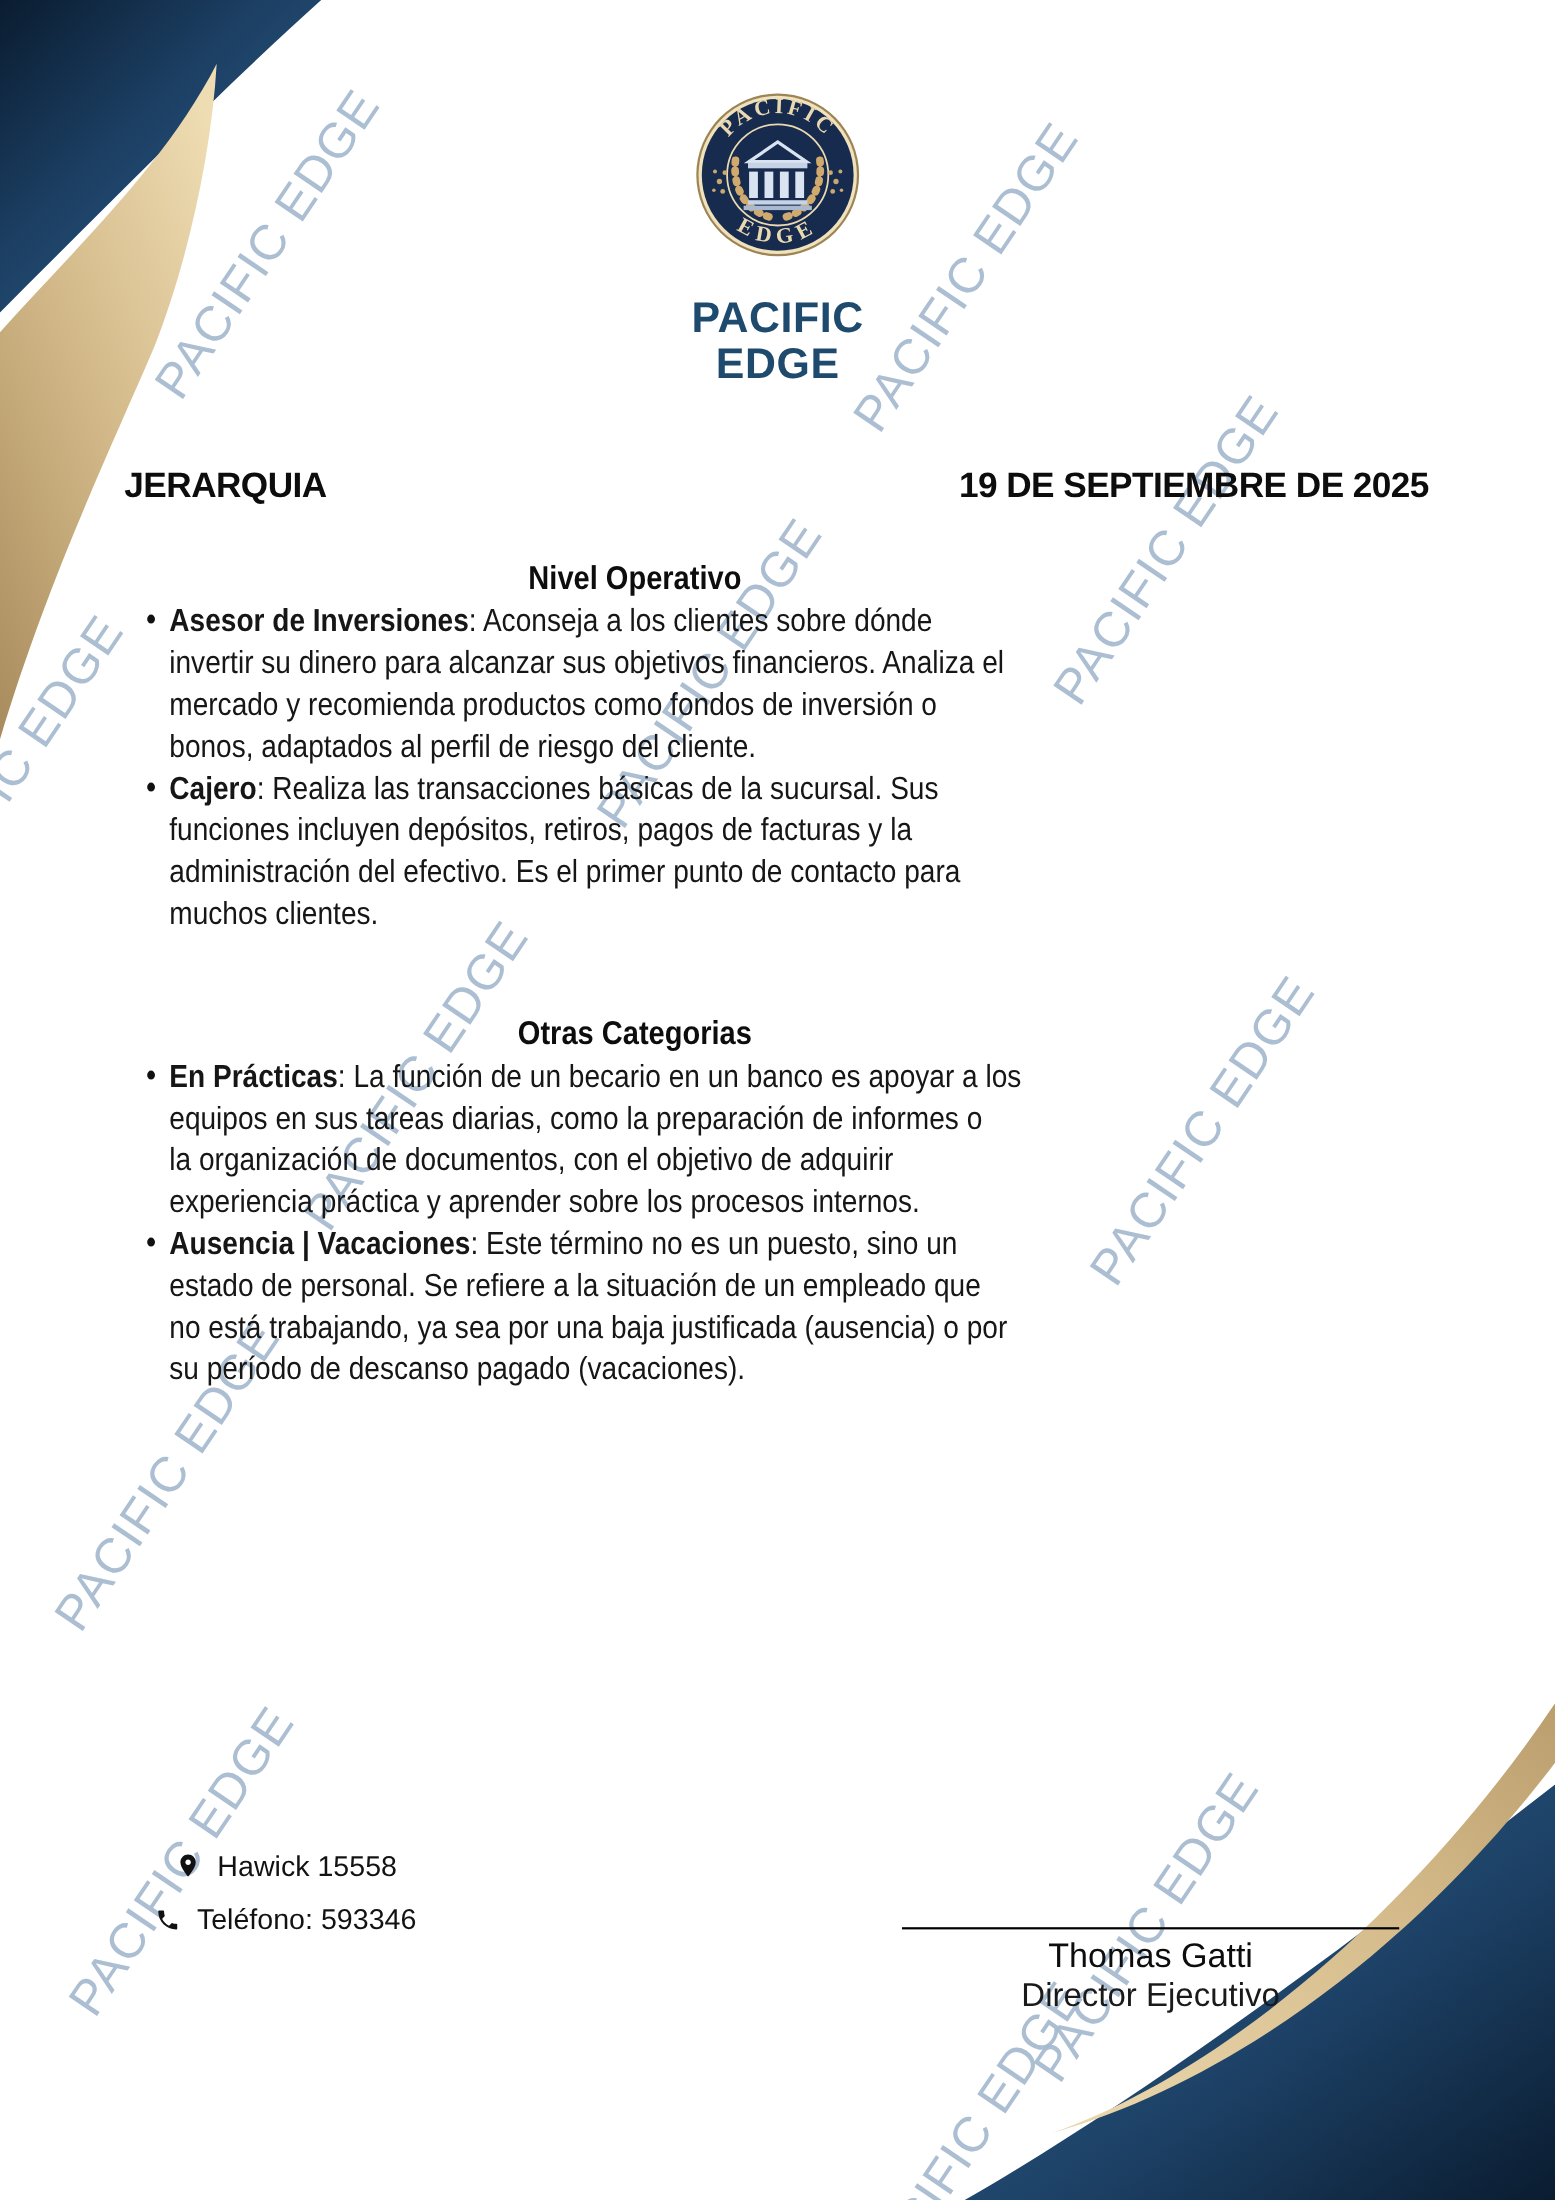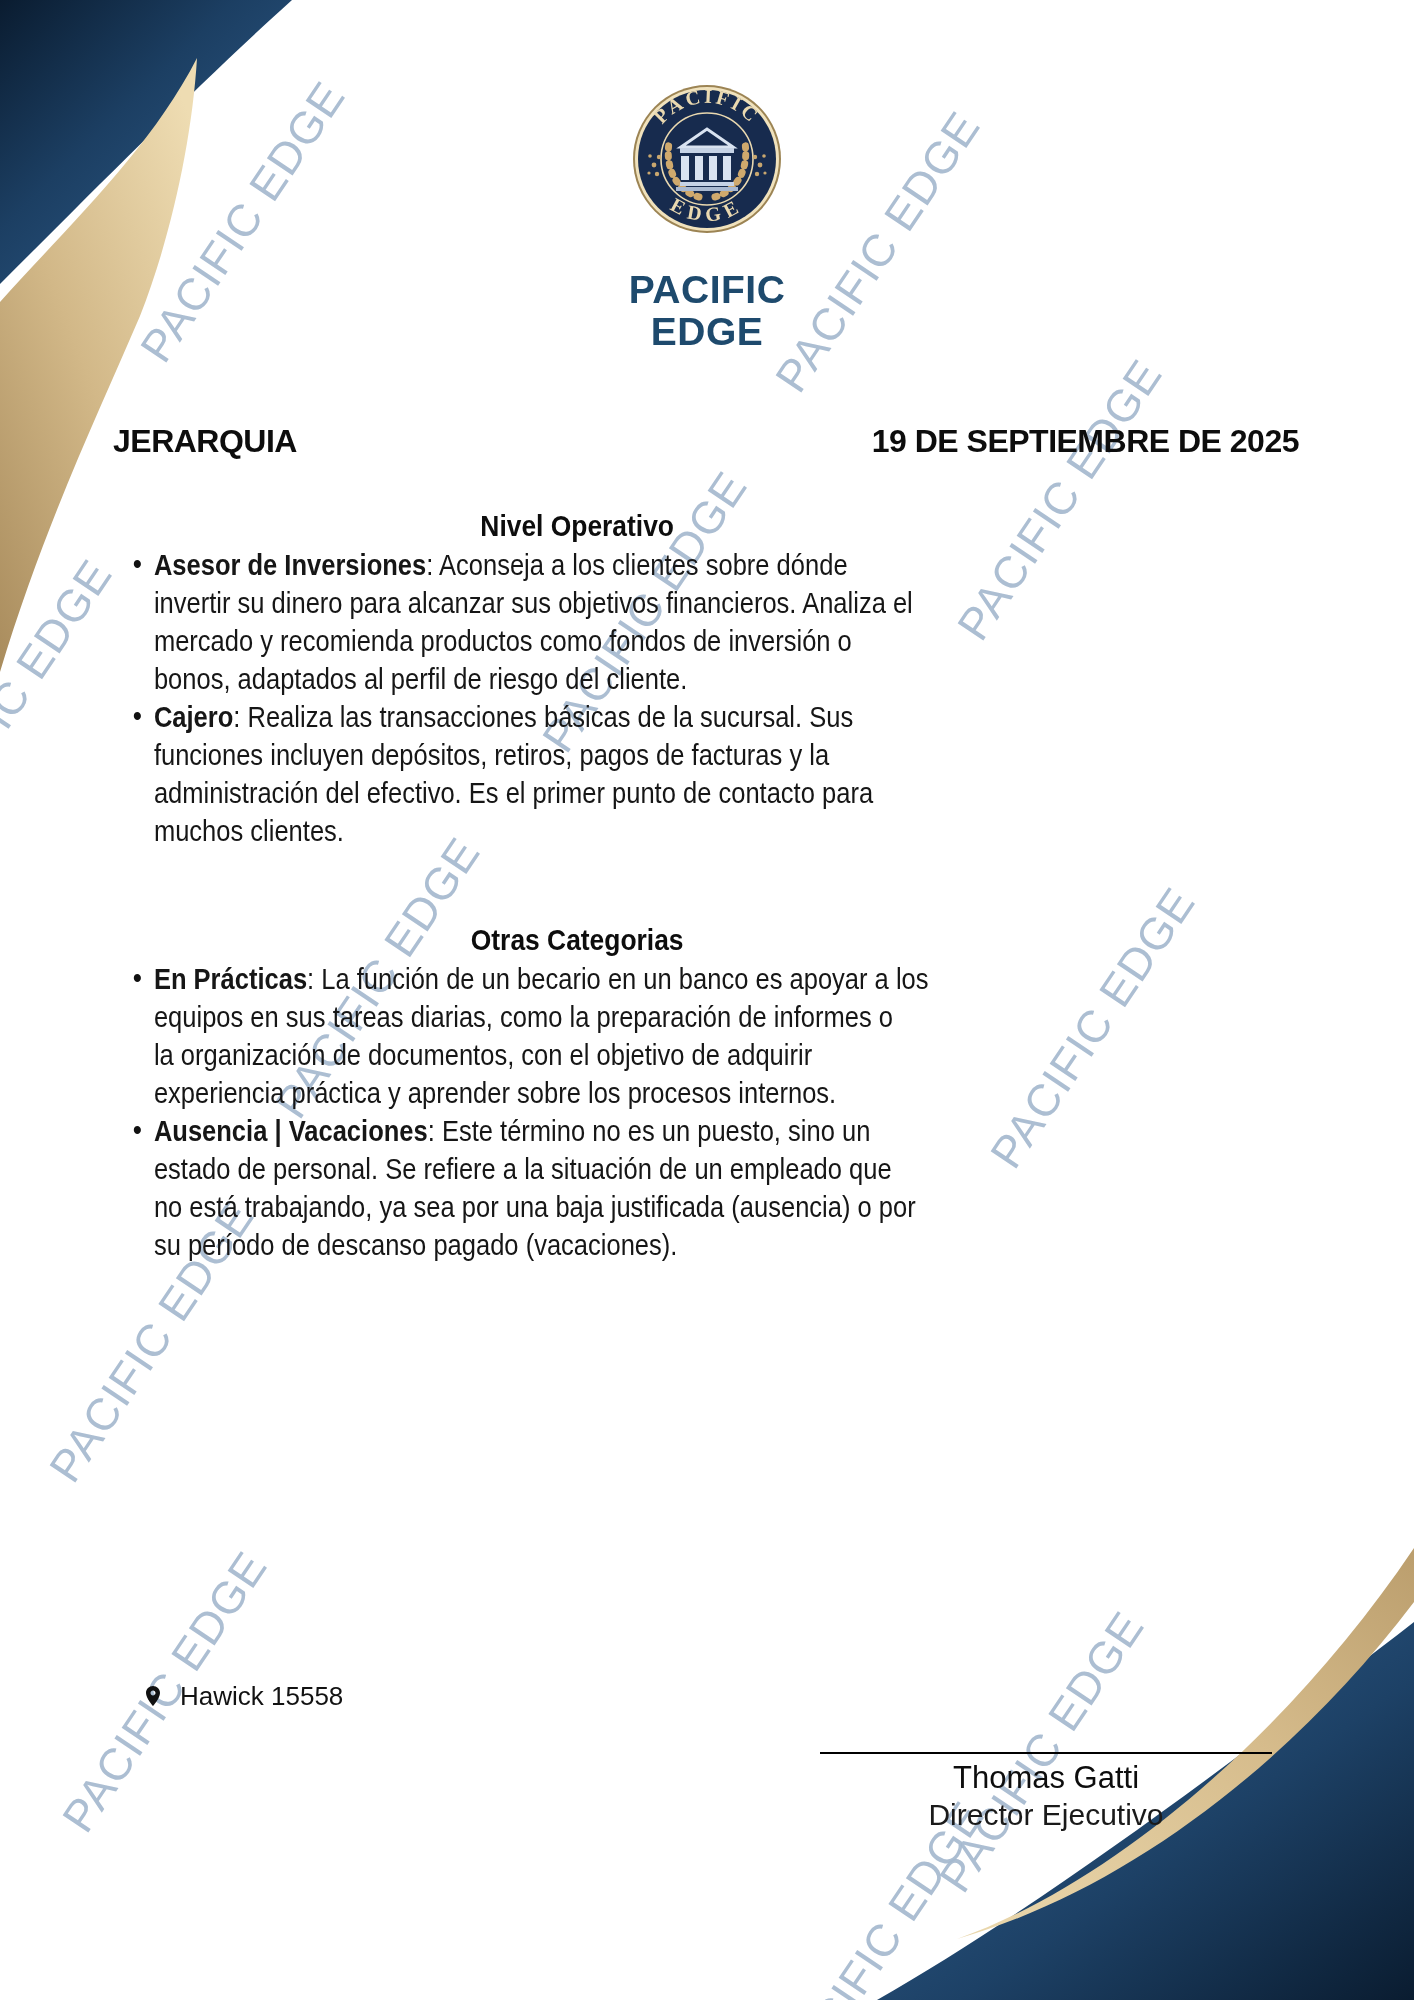"Teléfono: 593346" div.contact-row { html: none -> <div> <svg> <path></path> </svg> <span>Teléfono: 593346</span> </div> }
